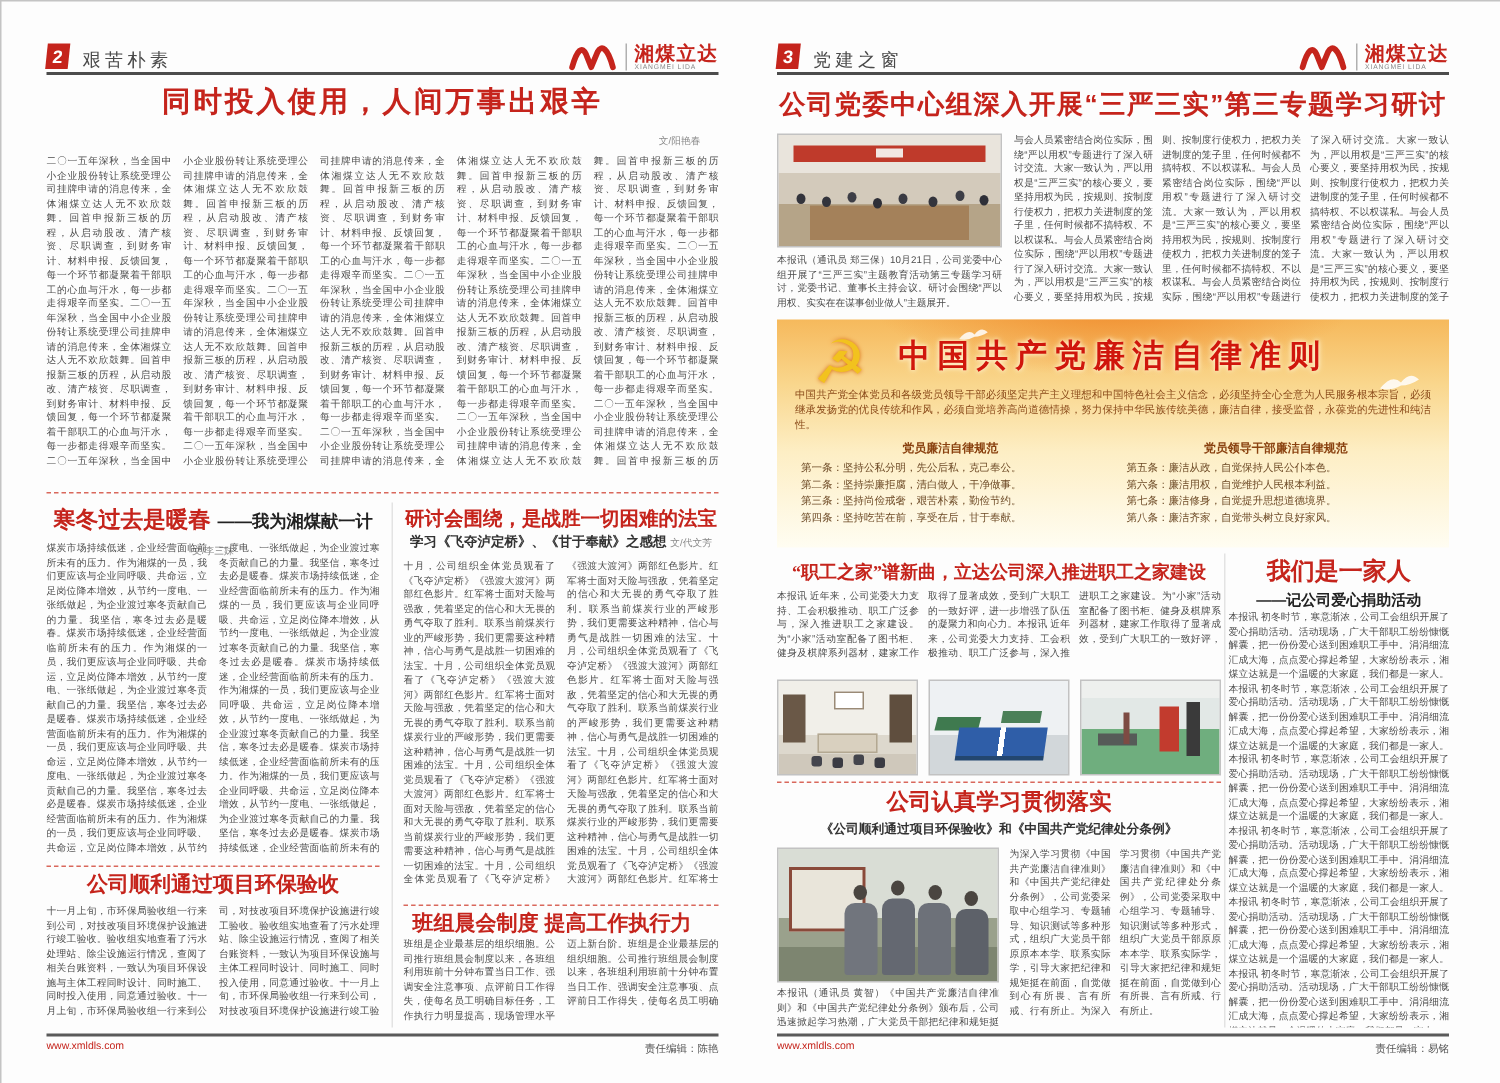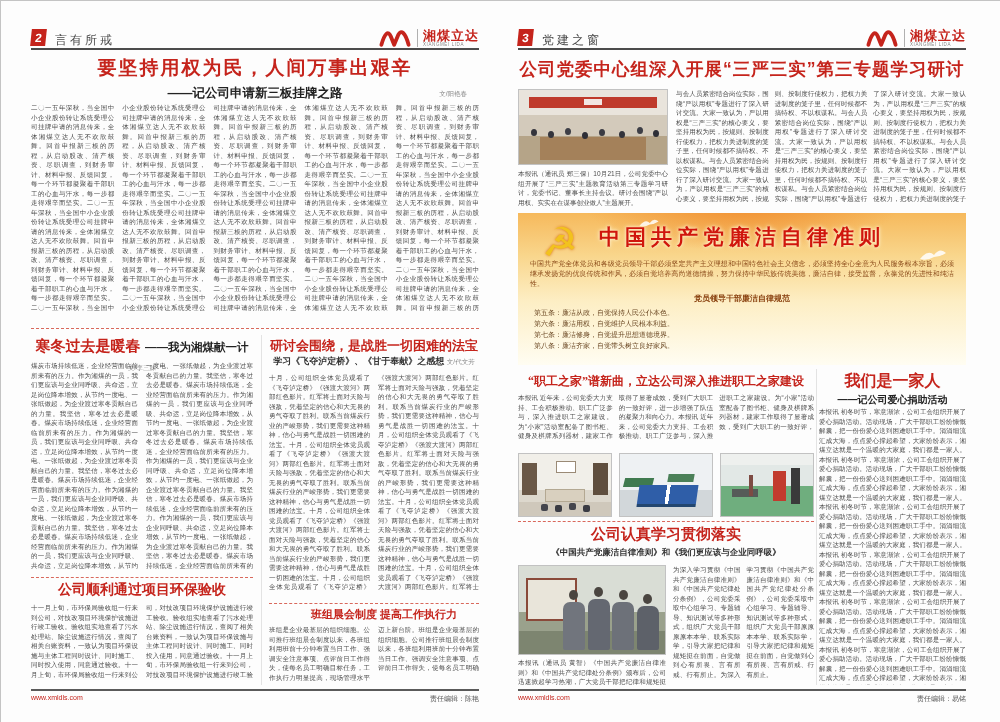"言有所戒" div.sec-title { text: 言有所戒 -> 艰苦朴素 }
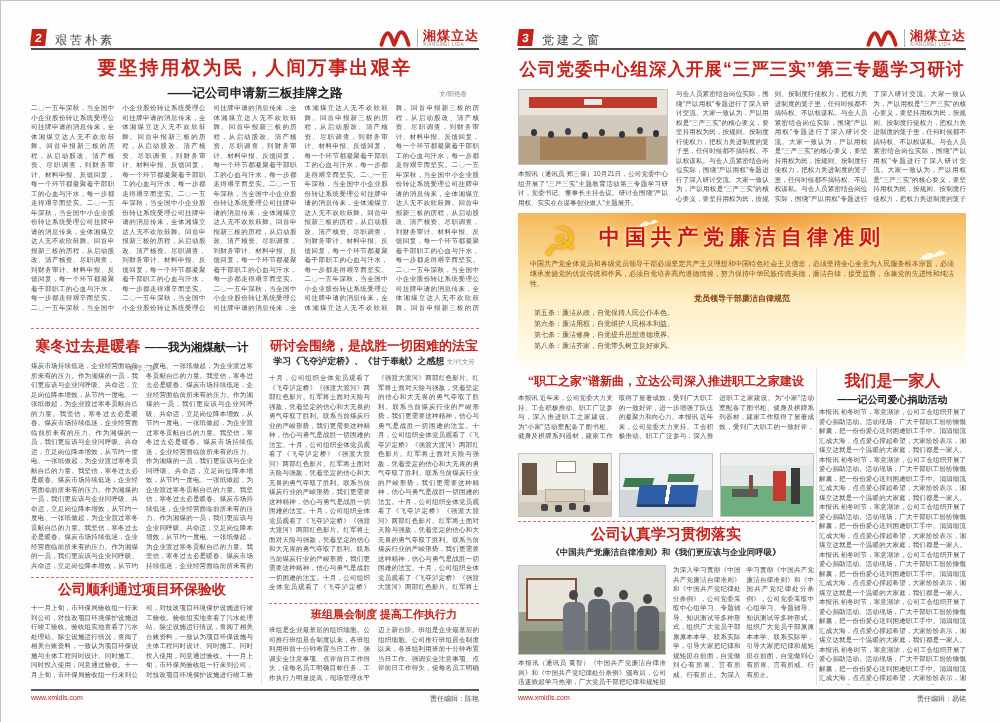"要坚持用权为民，人间万事出艰辛" div.centered { text: 要坚持用权为民 -> 同时投入使用 }
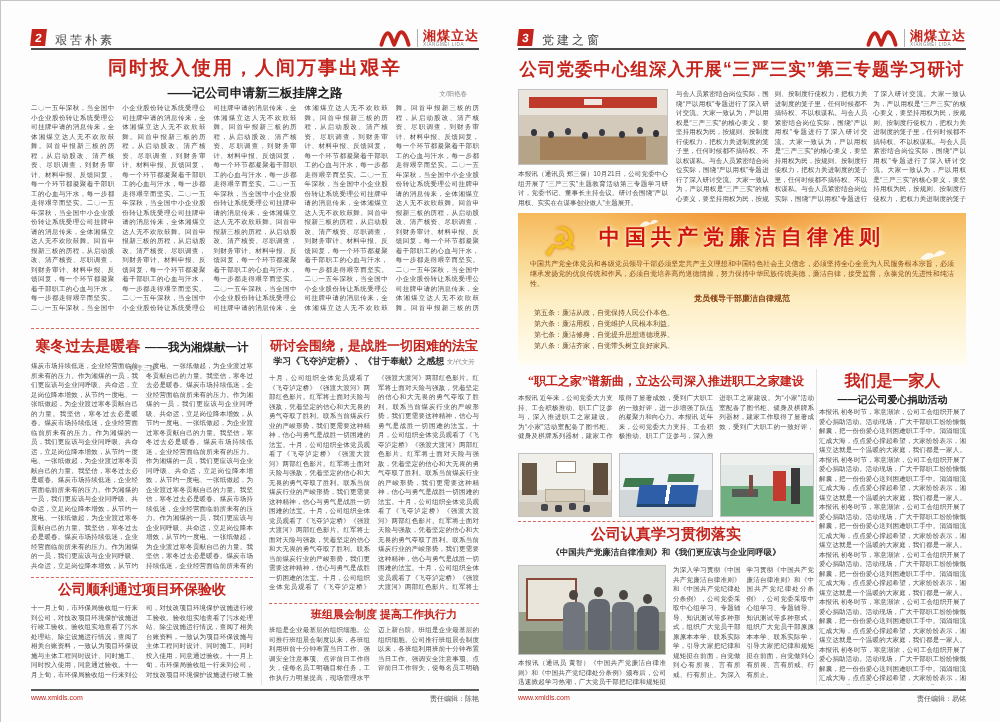"——记公司申请新三板挂牌之路" div.centered { html: <div>——记公司申请新三板挂牌之路</div> -> none }
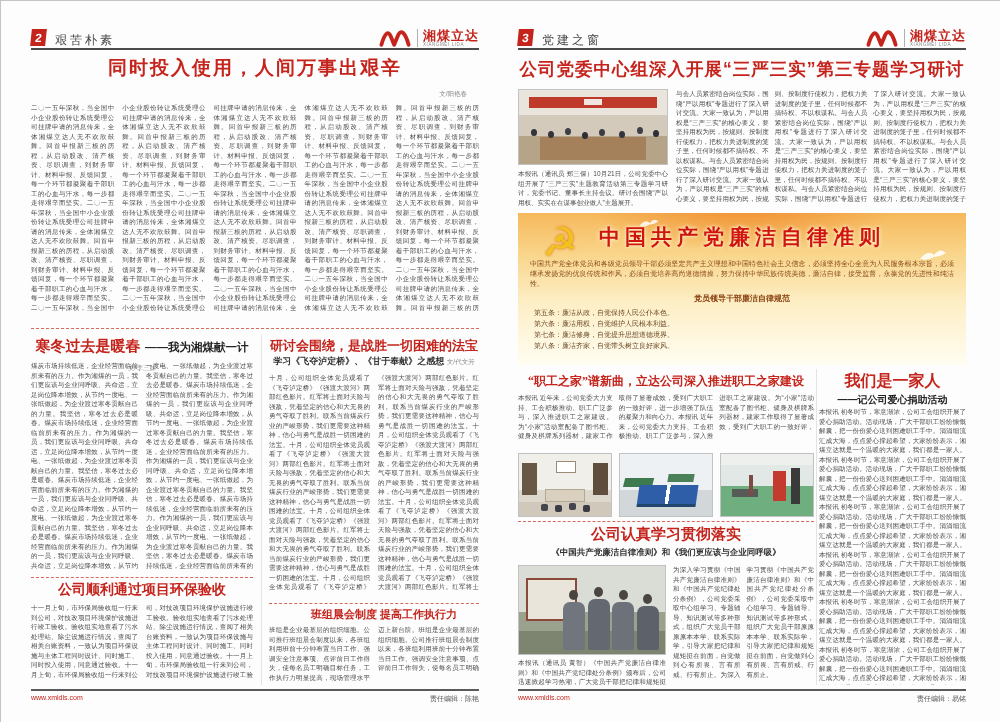"党员廉洁自律规范" div.bcol { html: none -> <div> <div>党员廉洁自律规范</div> <ul> <li>第一条：坚持公私分明，先公后私，克己奉公。</li> <li>第二条：坚持崇廉拒腐，清白做人，干净做事。</li> <li>第三条：坚持尚俭戒奢，艰苦朴素，勤俭节约。</li> <li>第四条：坚持吃苦在前，享受在后，甘于奉献。</li> </ul> </div> }
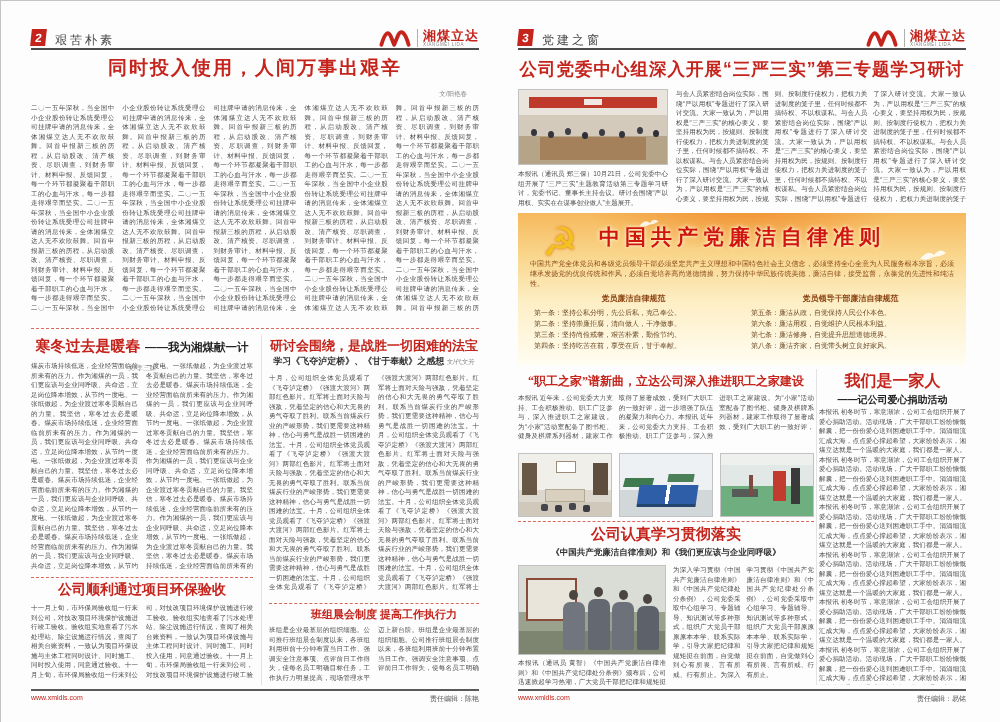"《中国共产党廉洁自律准则》和《我们更应该与企业同呼吸》" div { text: 中国共产党廉洁自律准则》和《我们更应该与企业同呼吸 -> 公司顺利通过项目环保验收》和《中国共产党纪律处分条例 }
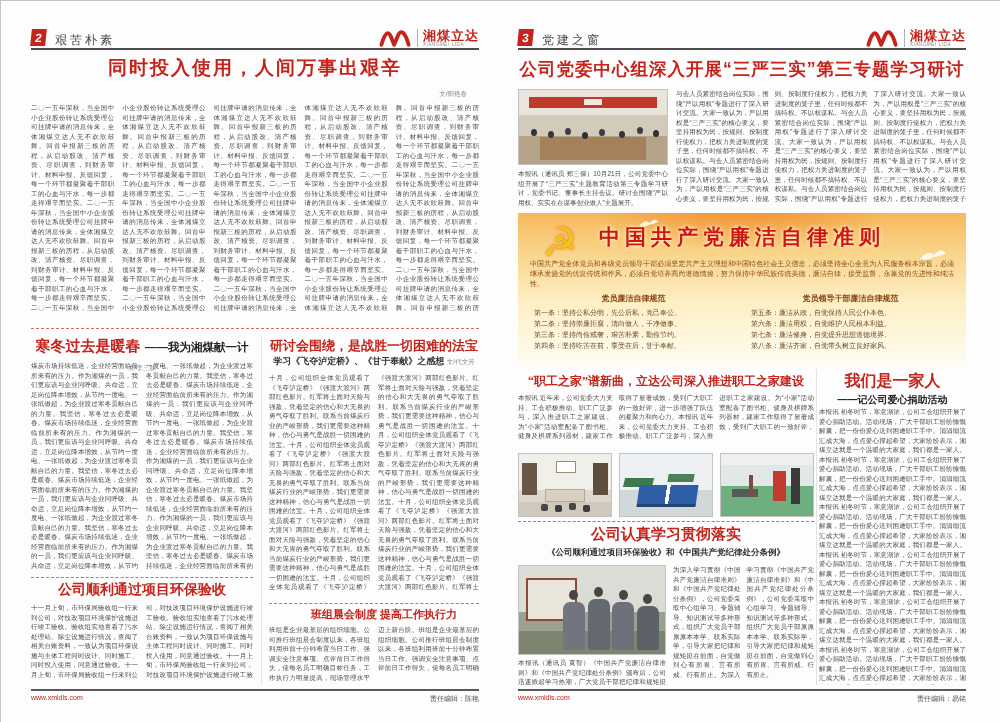"班组晨会制度 提高工作执行力" div.h-red { font-size: 11px -> 14px; left: 248px -> 232px }
